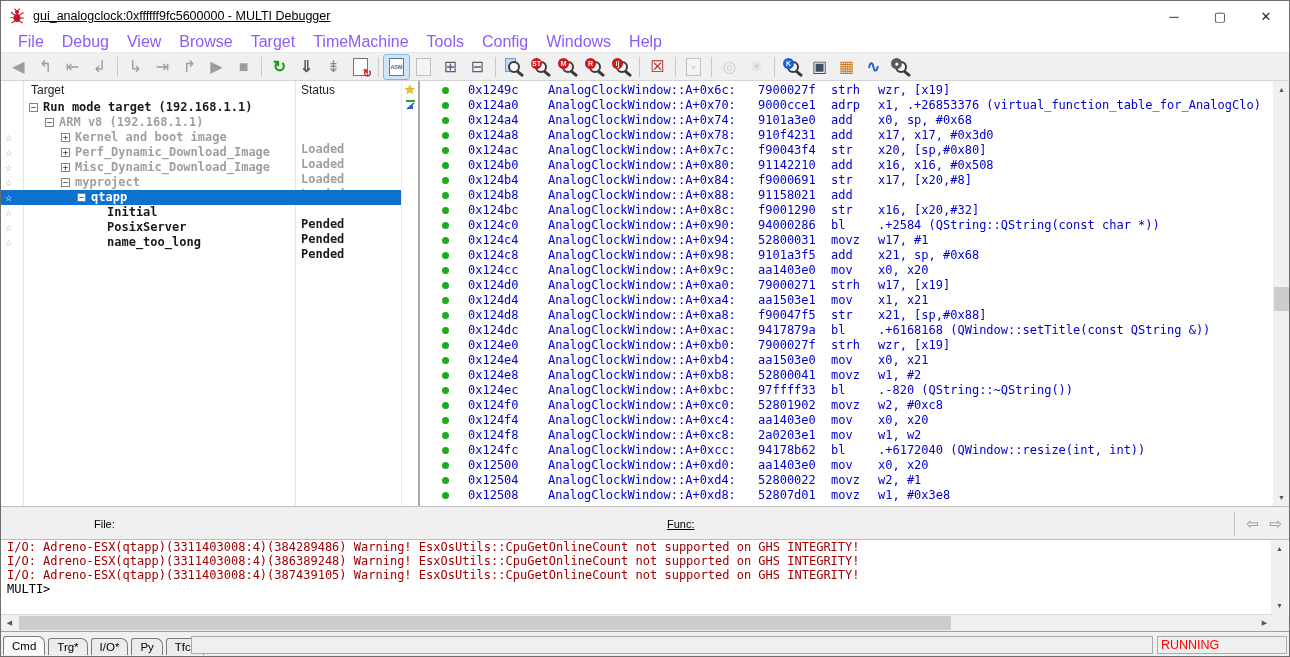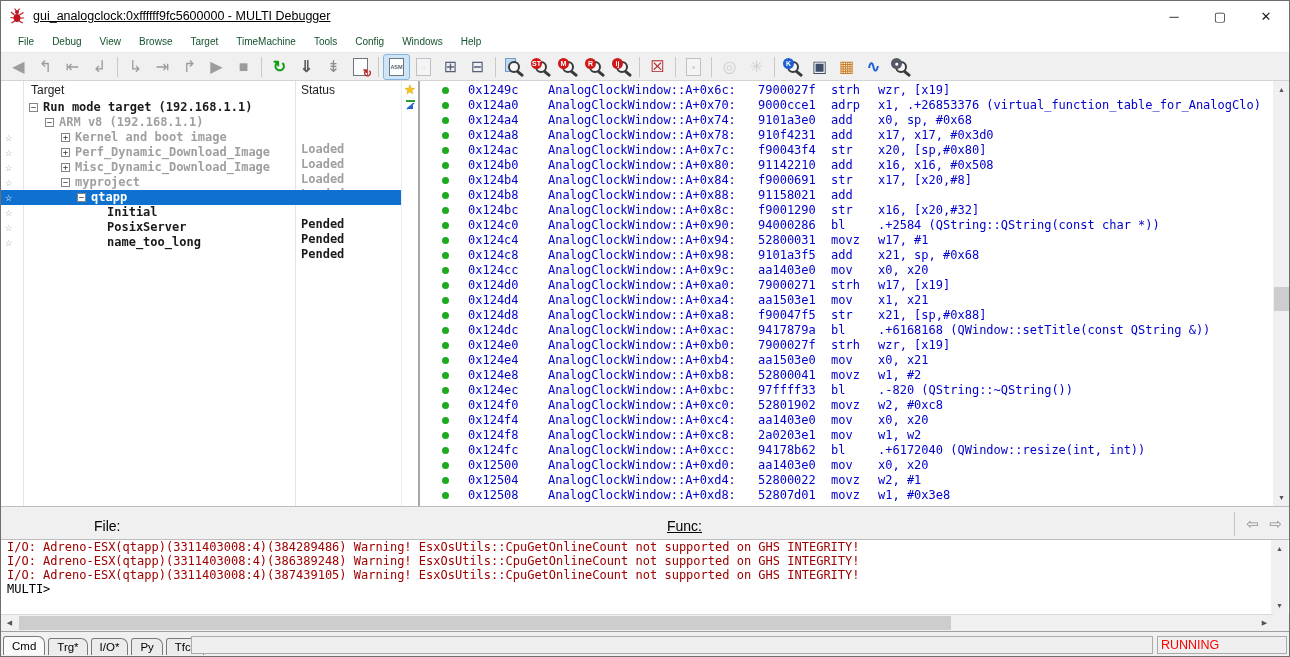"File" .menu-item { color: #14532d -> #8b5cf6; font-size: 10px -> 16px }
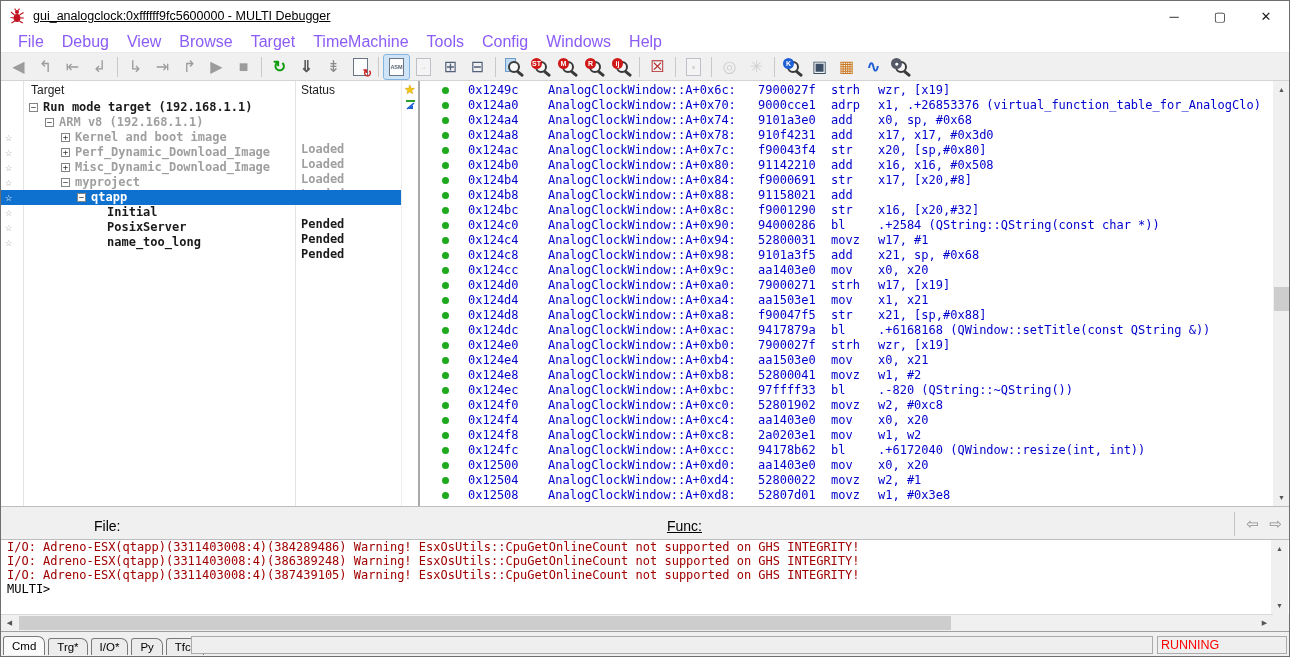"File:" .nav-label { font-size: 14px -> 11px }
